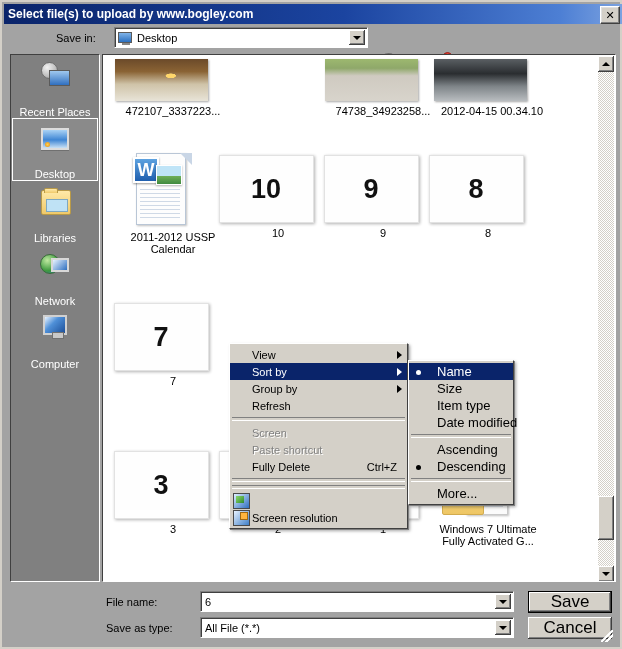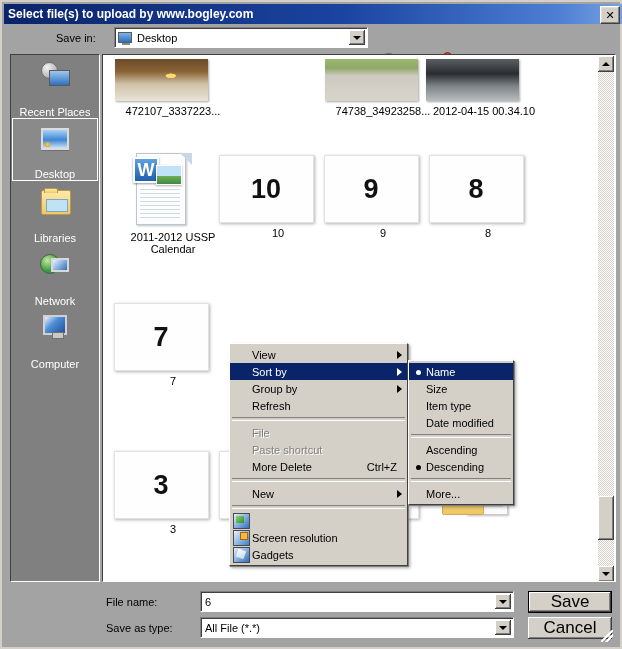"2012-04-15 00.34.10" div.fitem { left: 317px -> 325px }
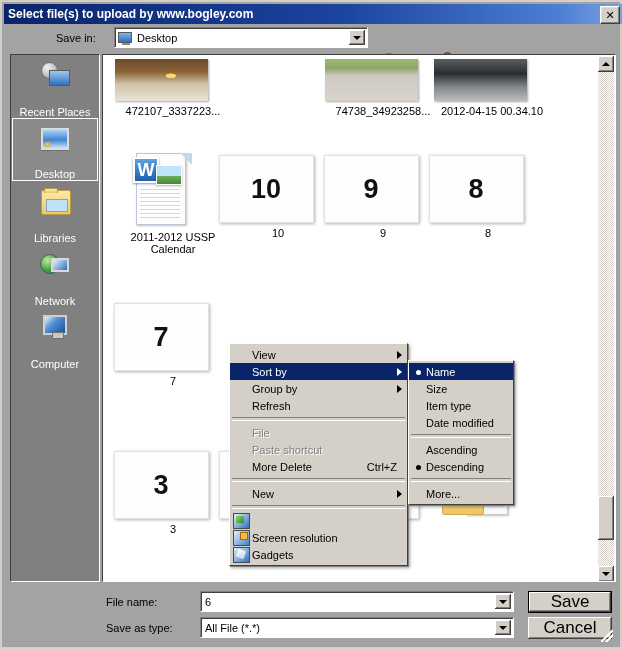"Name" .smi { font-size: 11px -> 13px; padding-left: 17px -> 28px }
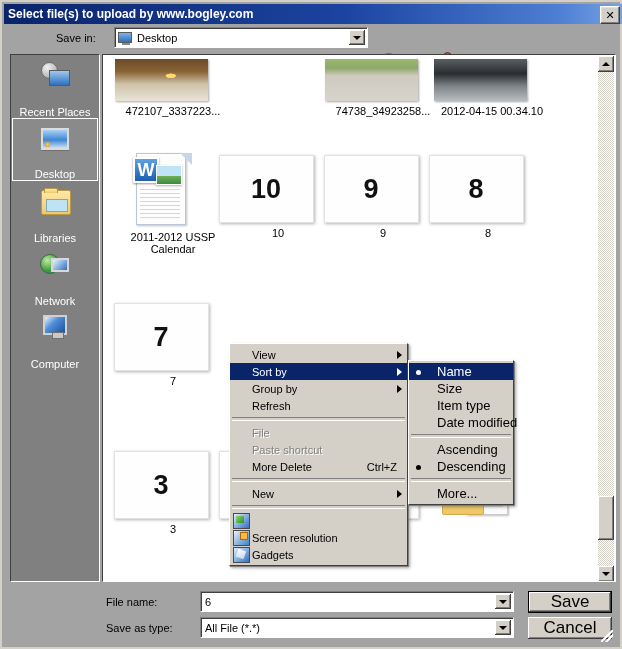"File" span { text: File -> Screen }
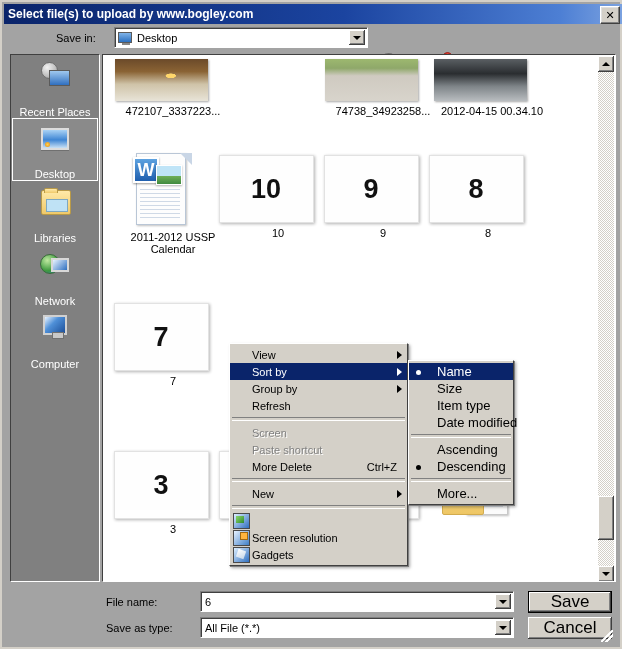"More Delete" span { text: More -> Fully }
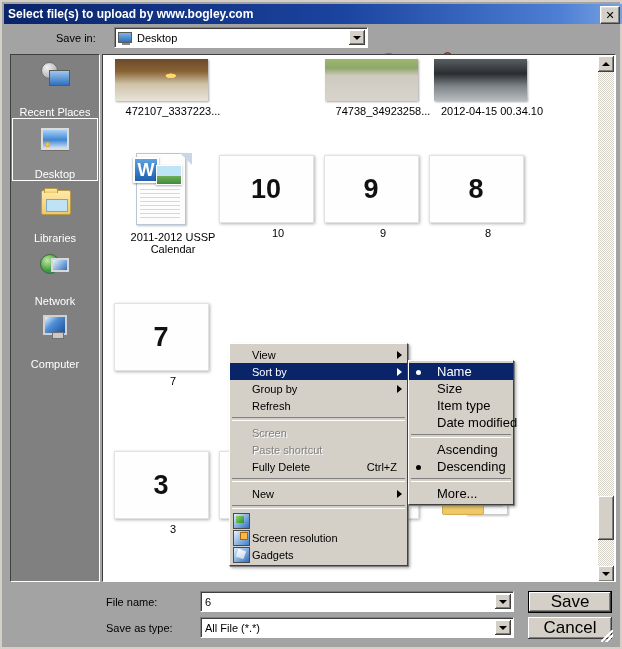"New" div.mi { html: <div> <span>New</span> <span></span> </div> -> none }
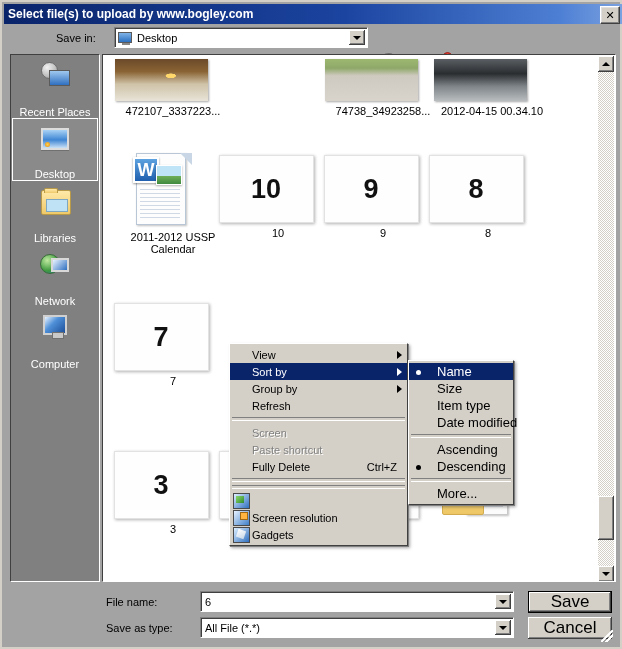"Gadgets" div.mi { html: <div> <span></span> <span>Gadgets</span> </div> -> none }
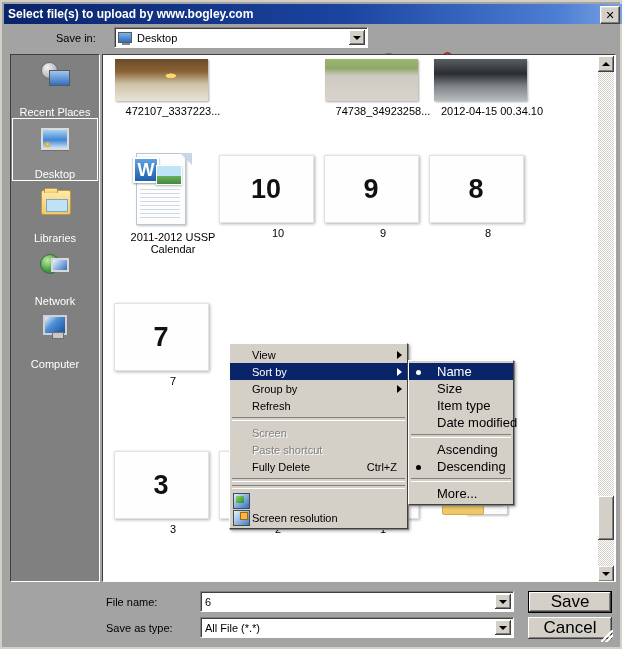"Windows 7 Ultimate Fully Activated" span.flabel { html: none -> <span>Windows 7 Ultimate Fully Activated G...</span> }
